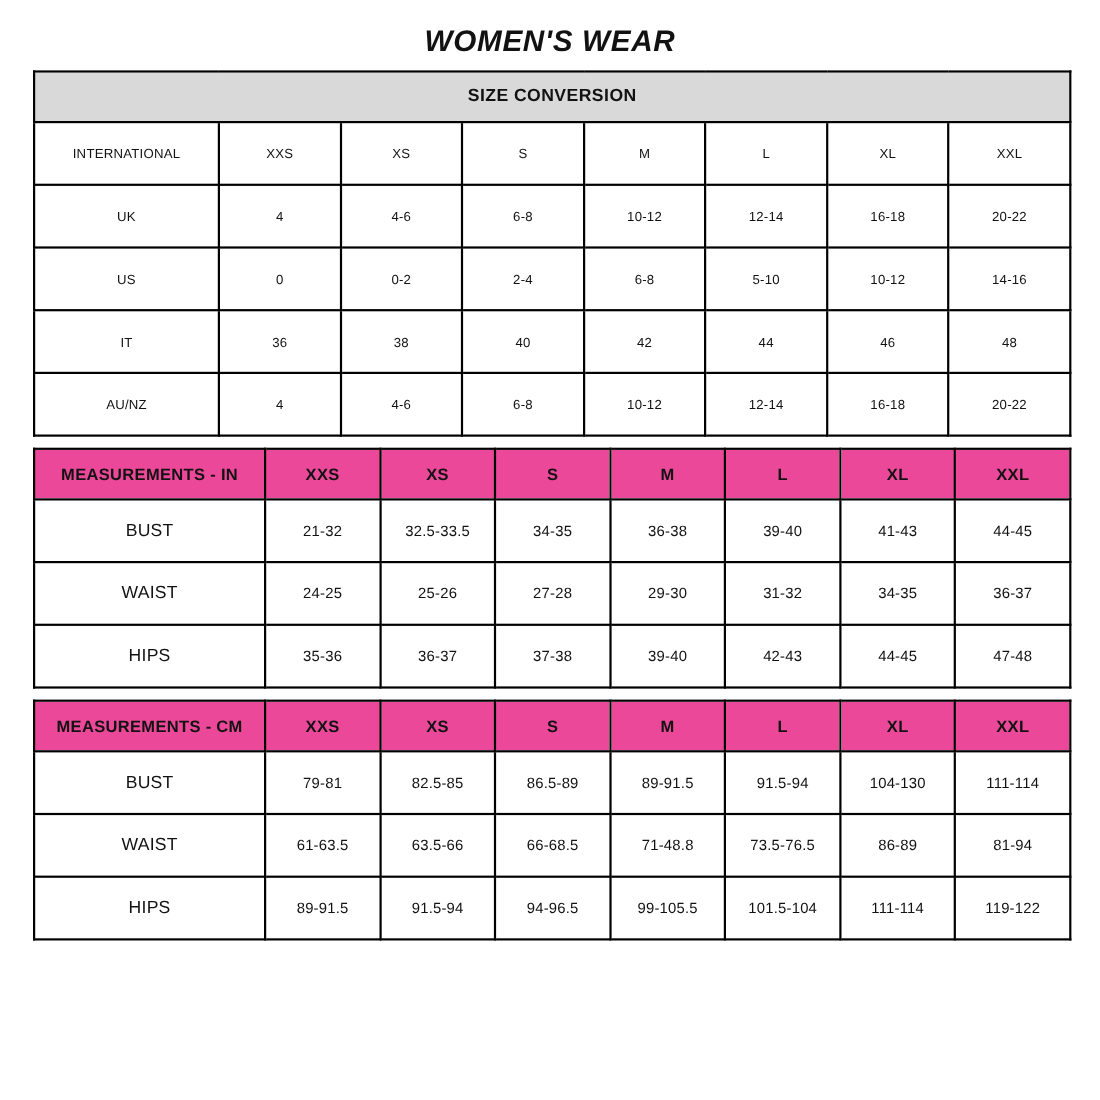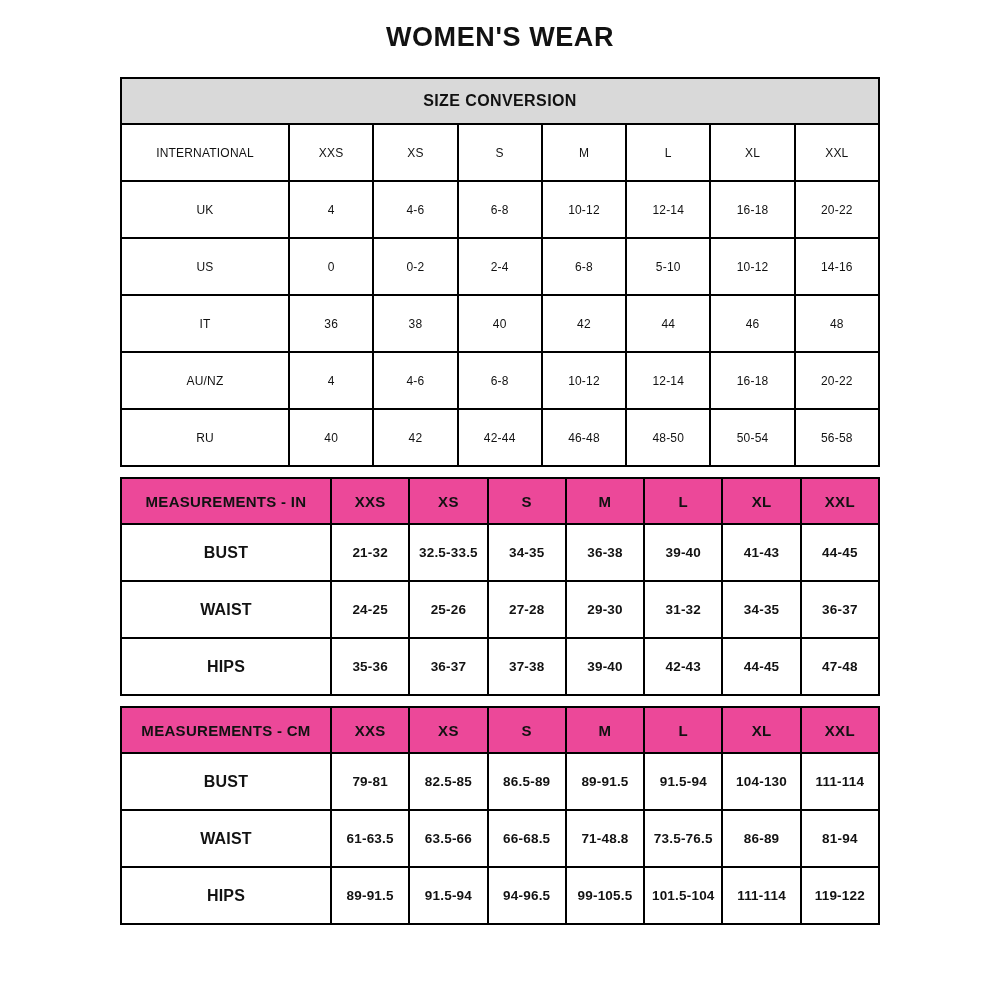"WOMEN'S WEAR" .page-title { font-style: none -> italic; margin: 10px 0 24px 0 -> 10px 0 11px 0 }
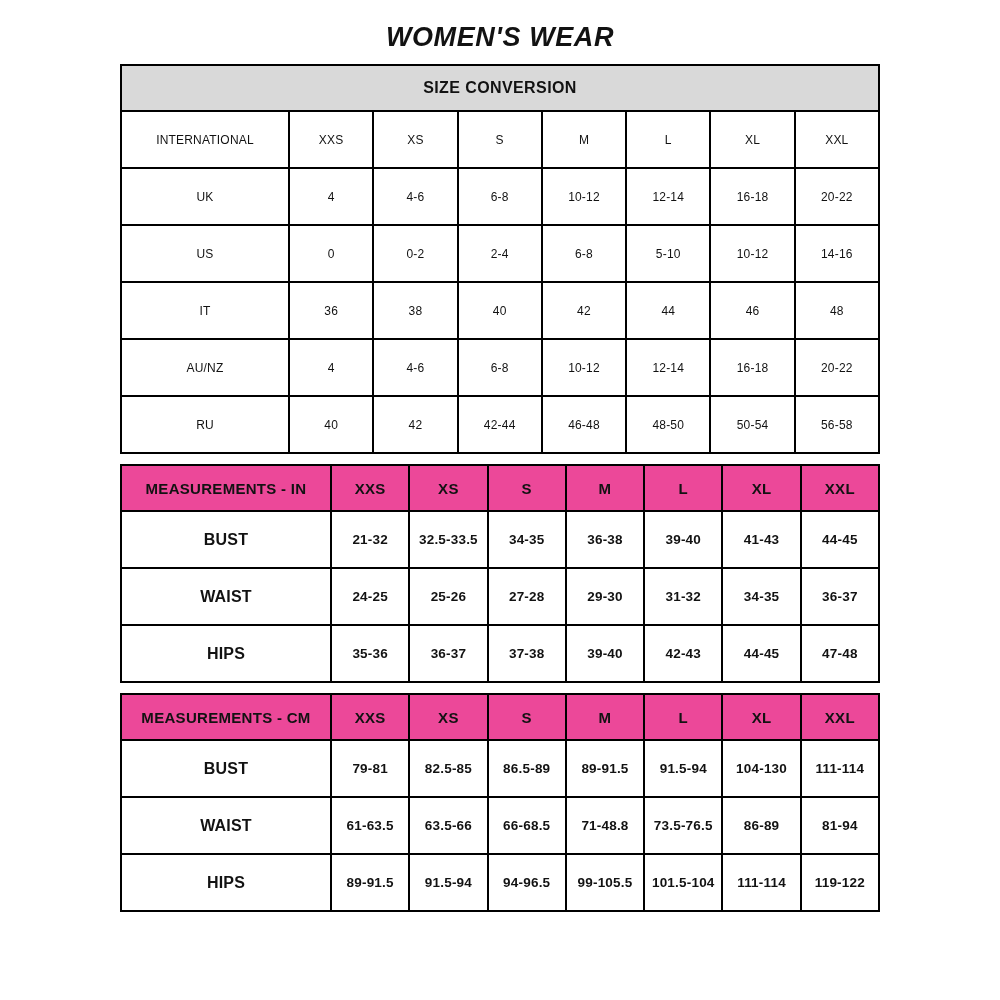"SIZE CONVERSION" table.t { width: 760px -> 944px }
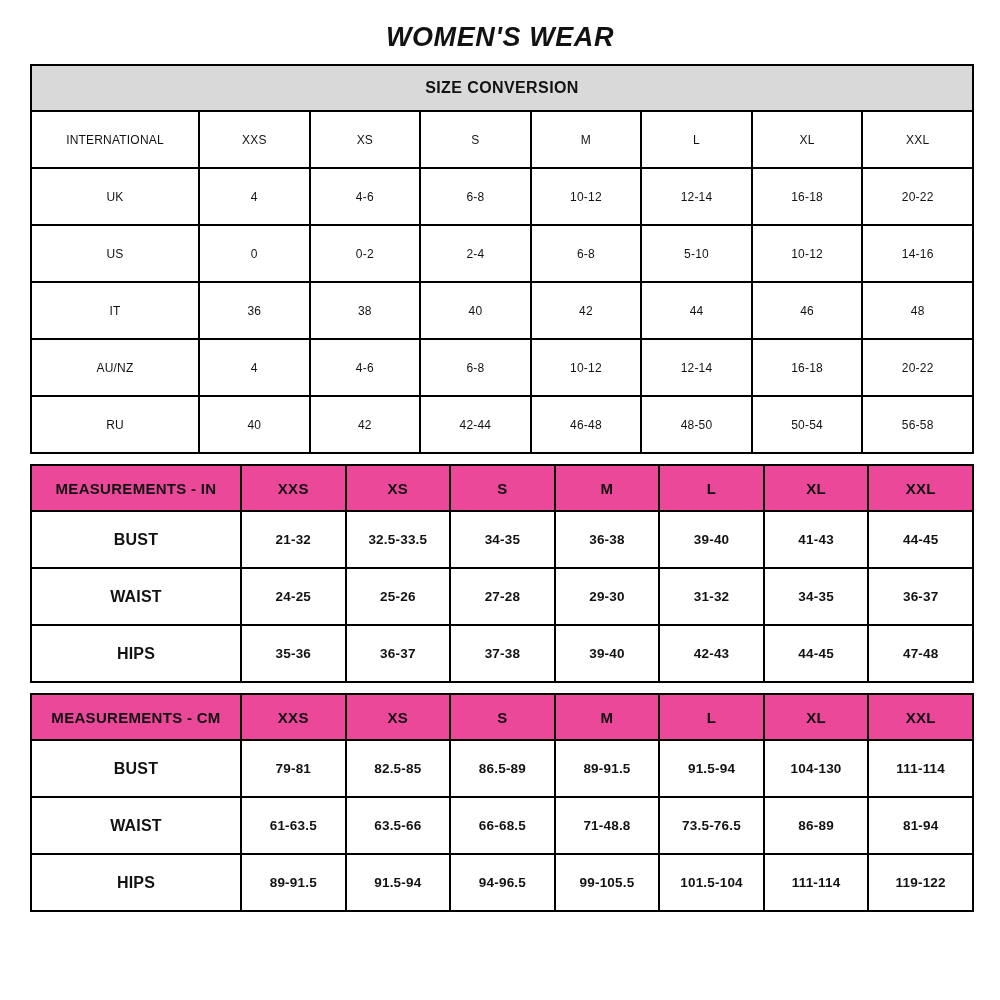"RU" tr { html: <tr> <td>RU</td> <td>40</td> <td>42</td> <td>42-44</td> <td>46-48</td> <td>48-50</td> <td>50-54</td> <td>56-58</td> </tr> -> none }
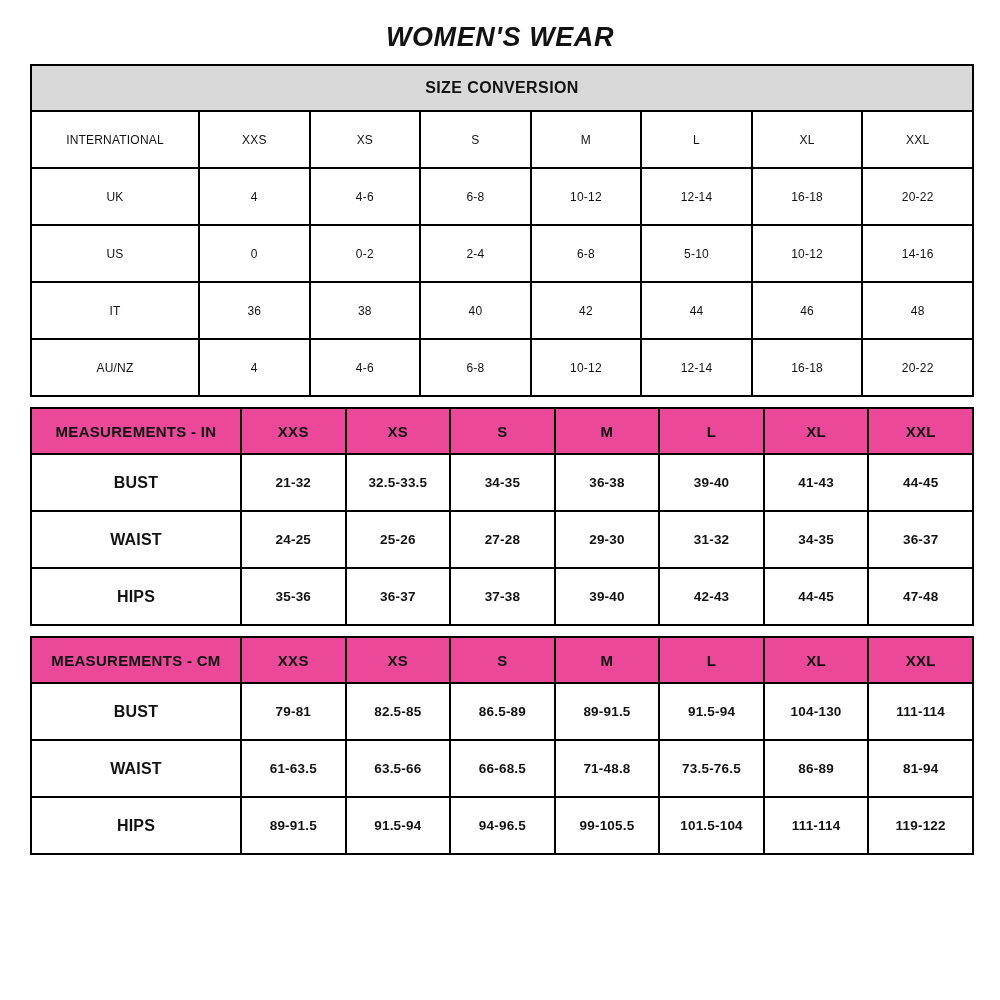"BUST" .tm td { font-weight: 700 -> 400 }
